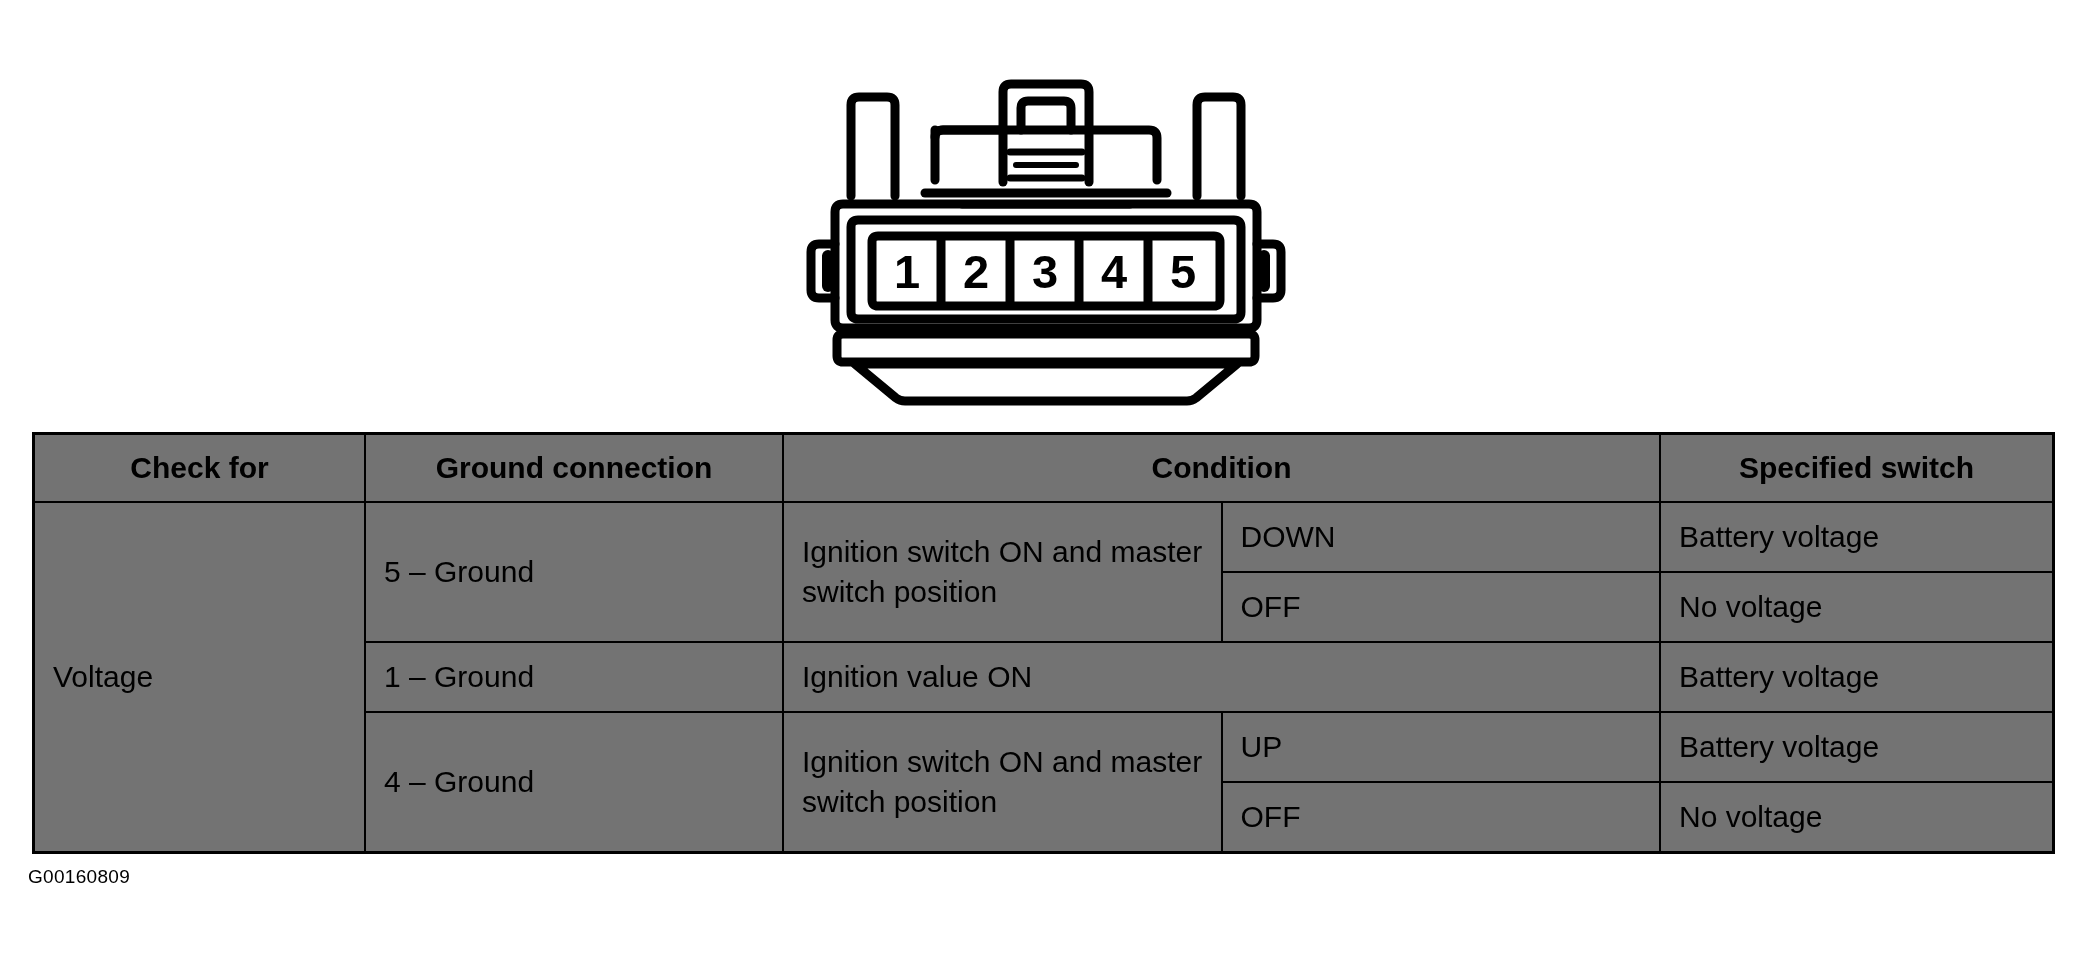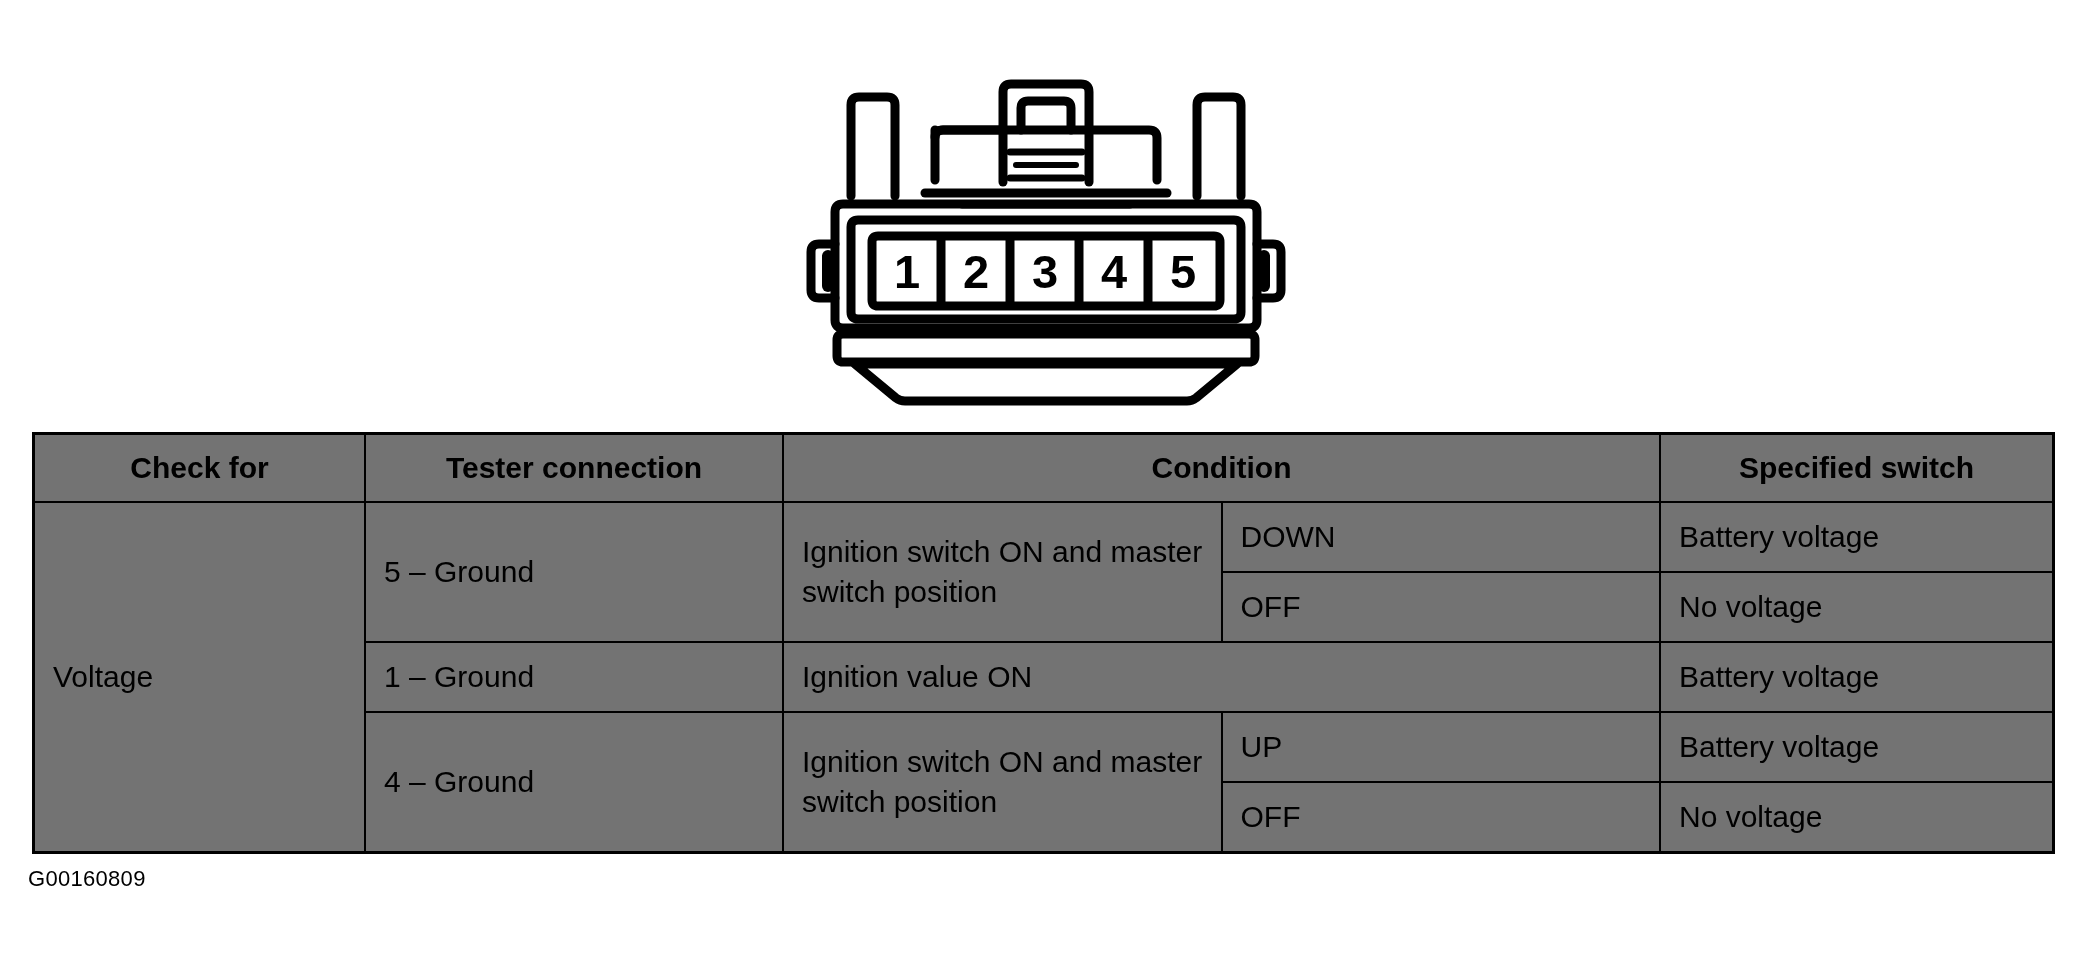"Tester connection" th.col-tester { text: Tester -> Ground }
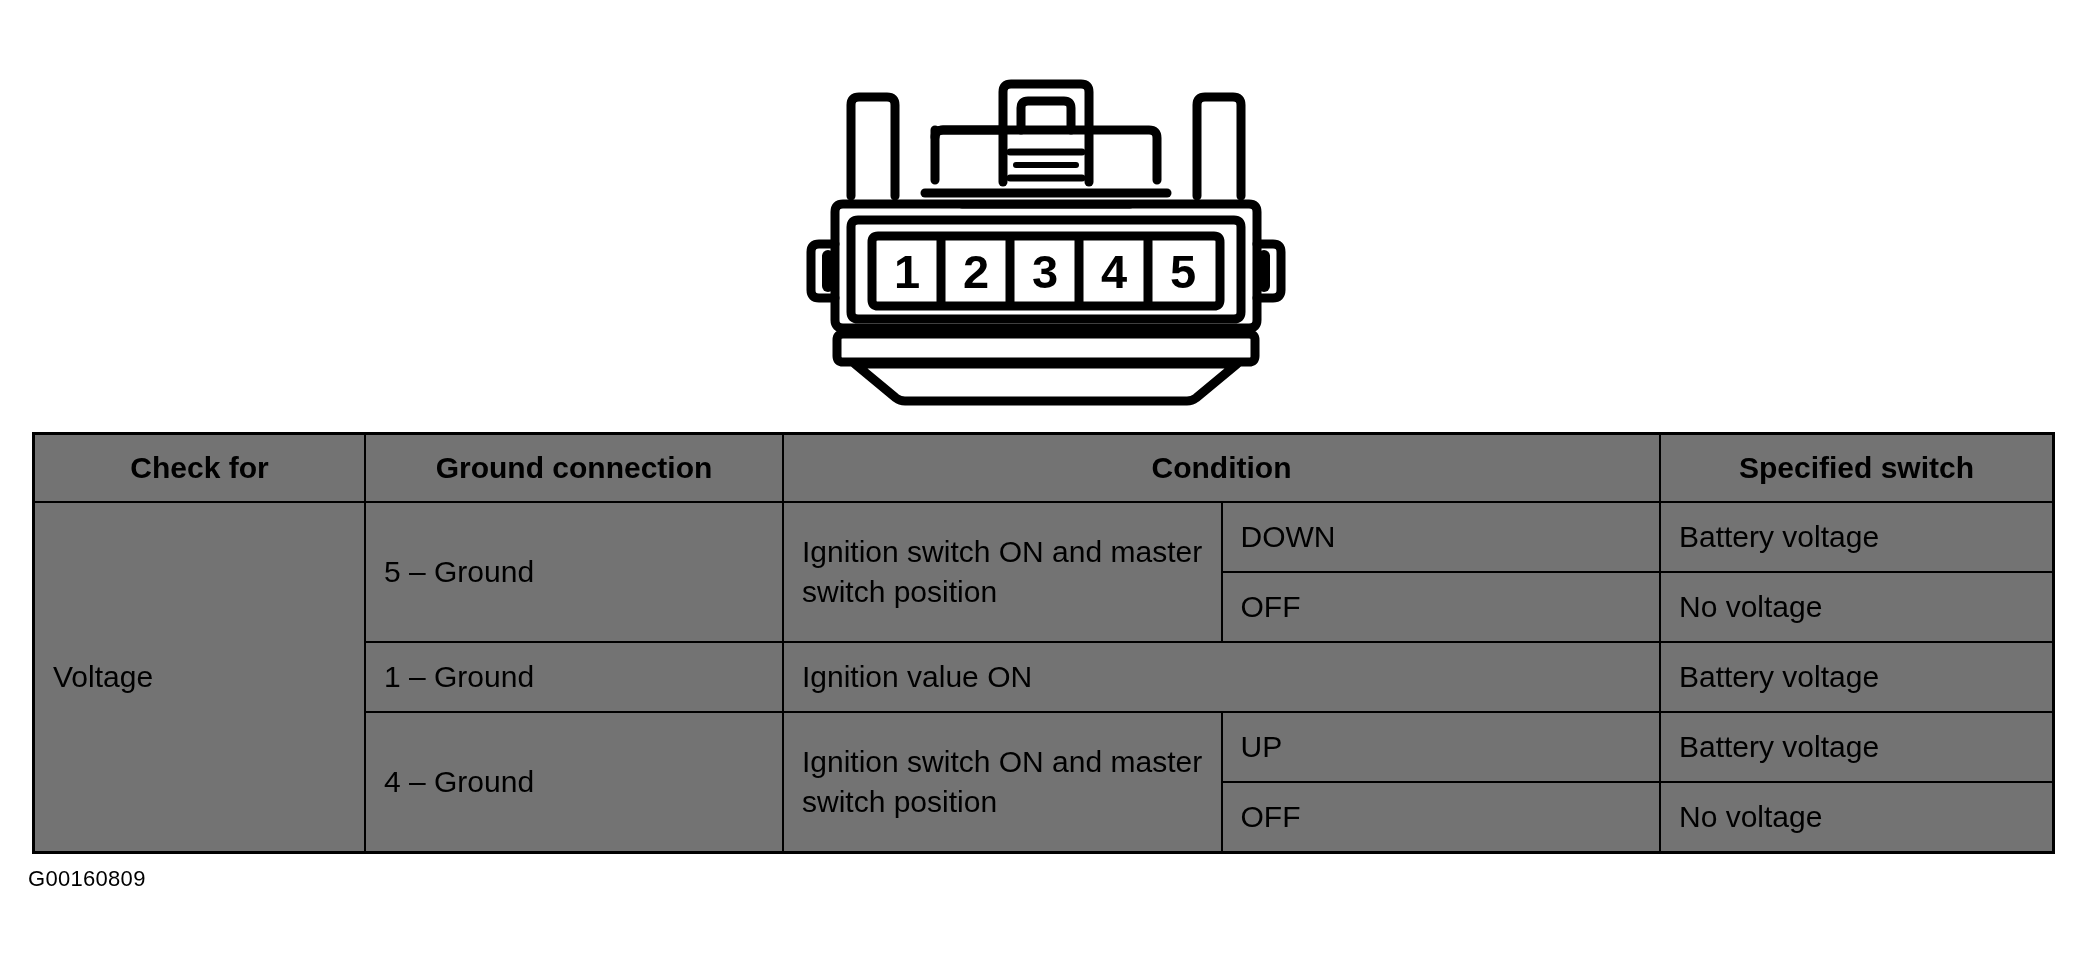"G00160809" #figure-code { font-size: 22px -> 19px }
